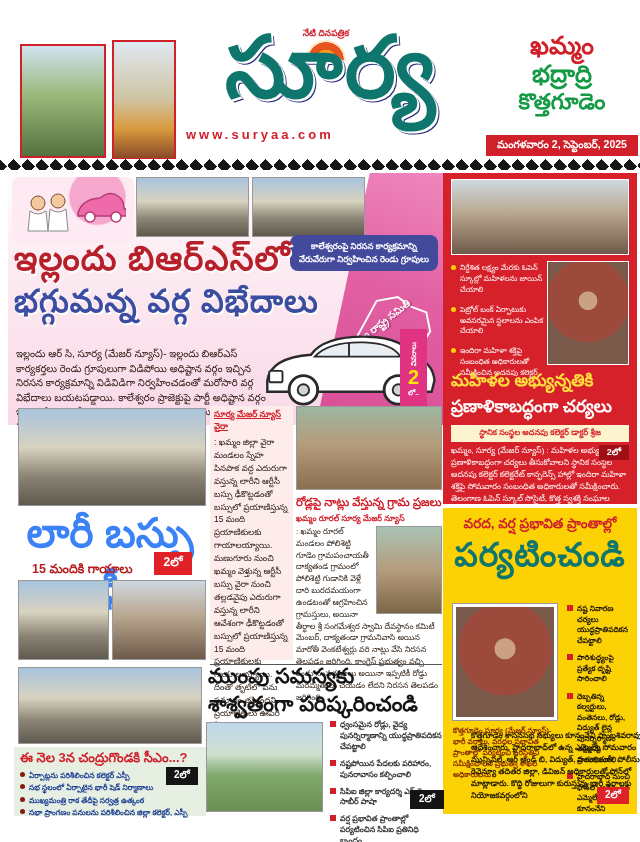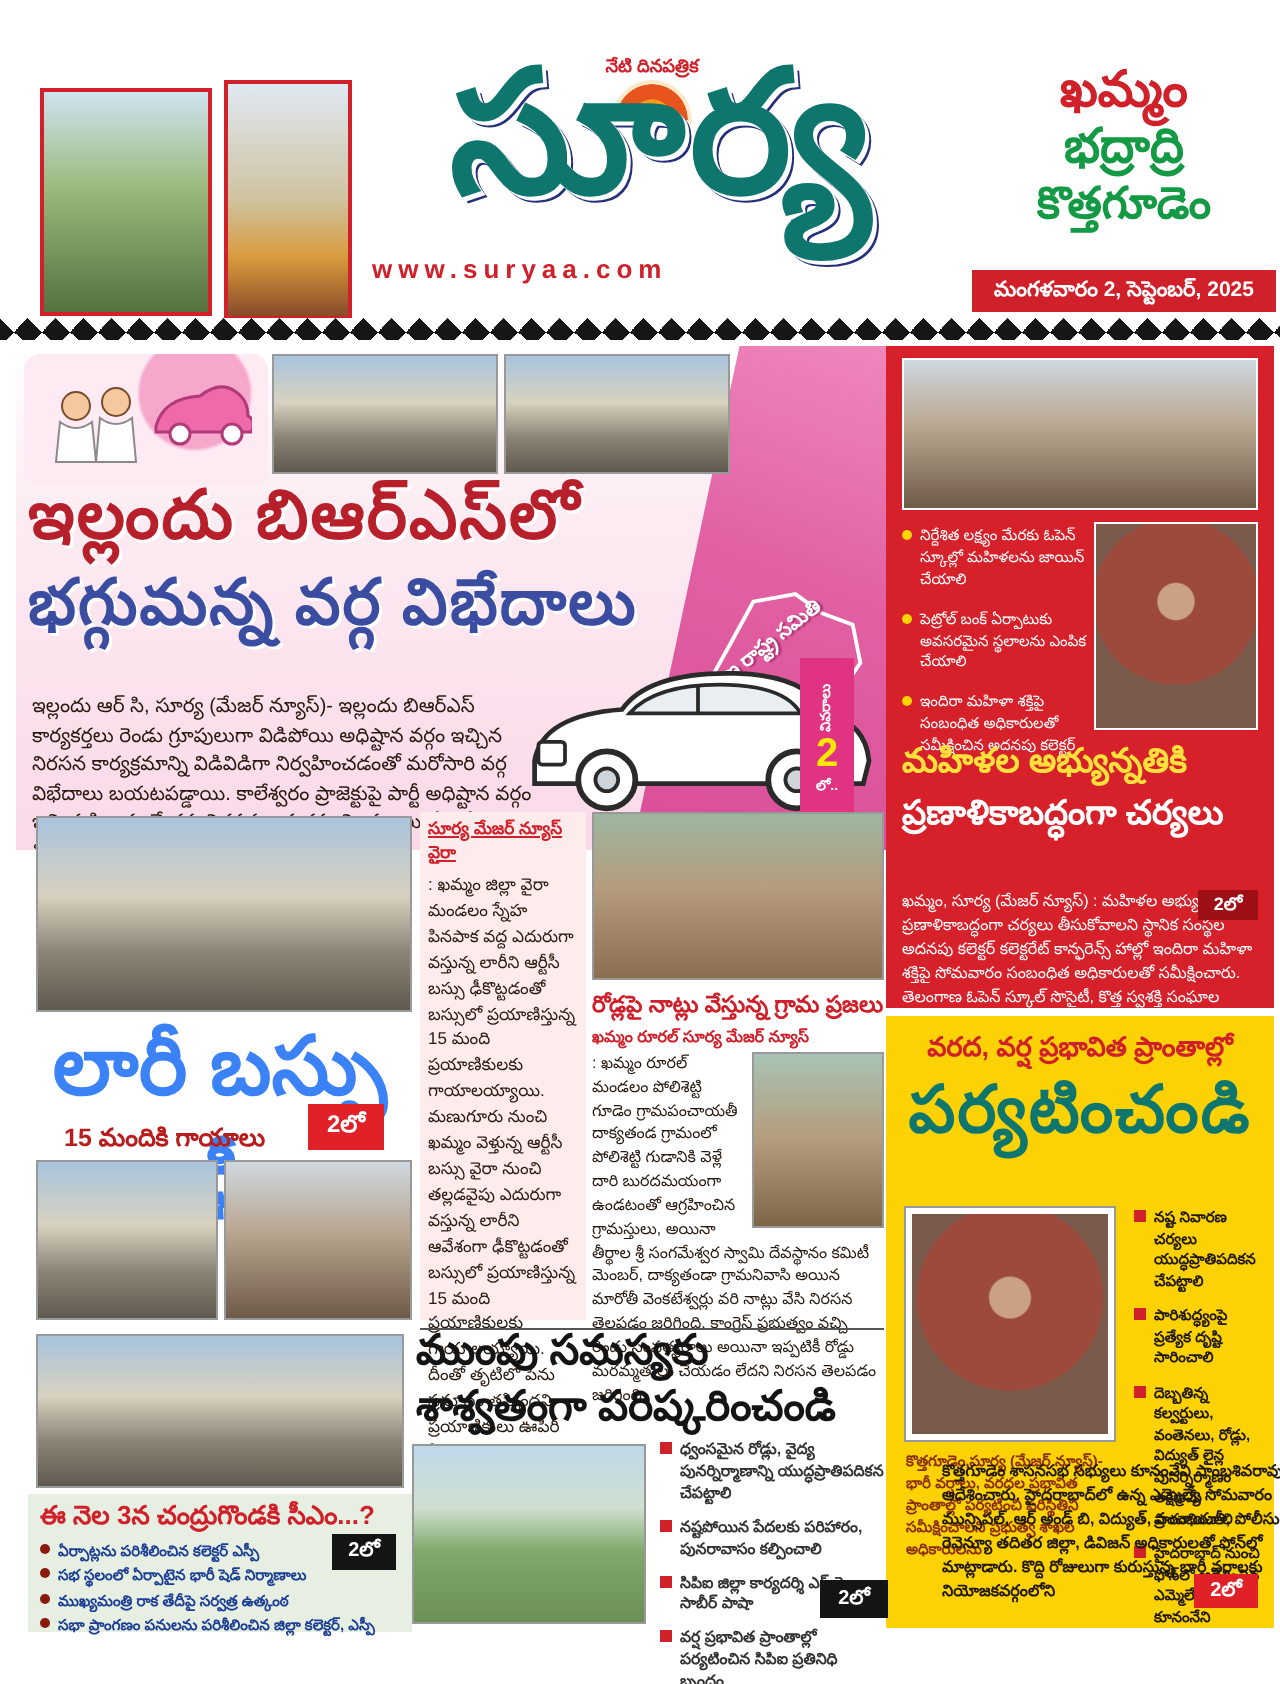"కాలేశ్వరంపై నిరసన కార్యక్రమాన్ని" div.kicker { html: none -> <div>కాలేశ్వరంపై నిరసన కార్యక్రమాన్ని వేరువేరుగా నిర్వహించిన రెండు గ్రూపులు</div> }
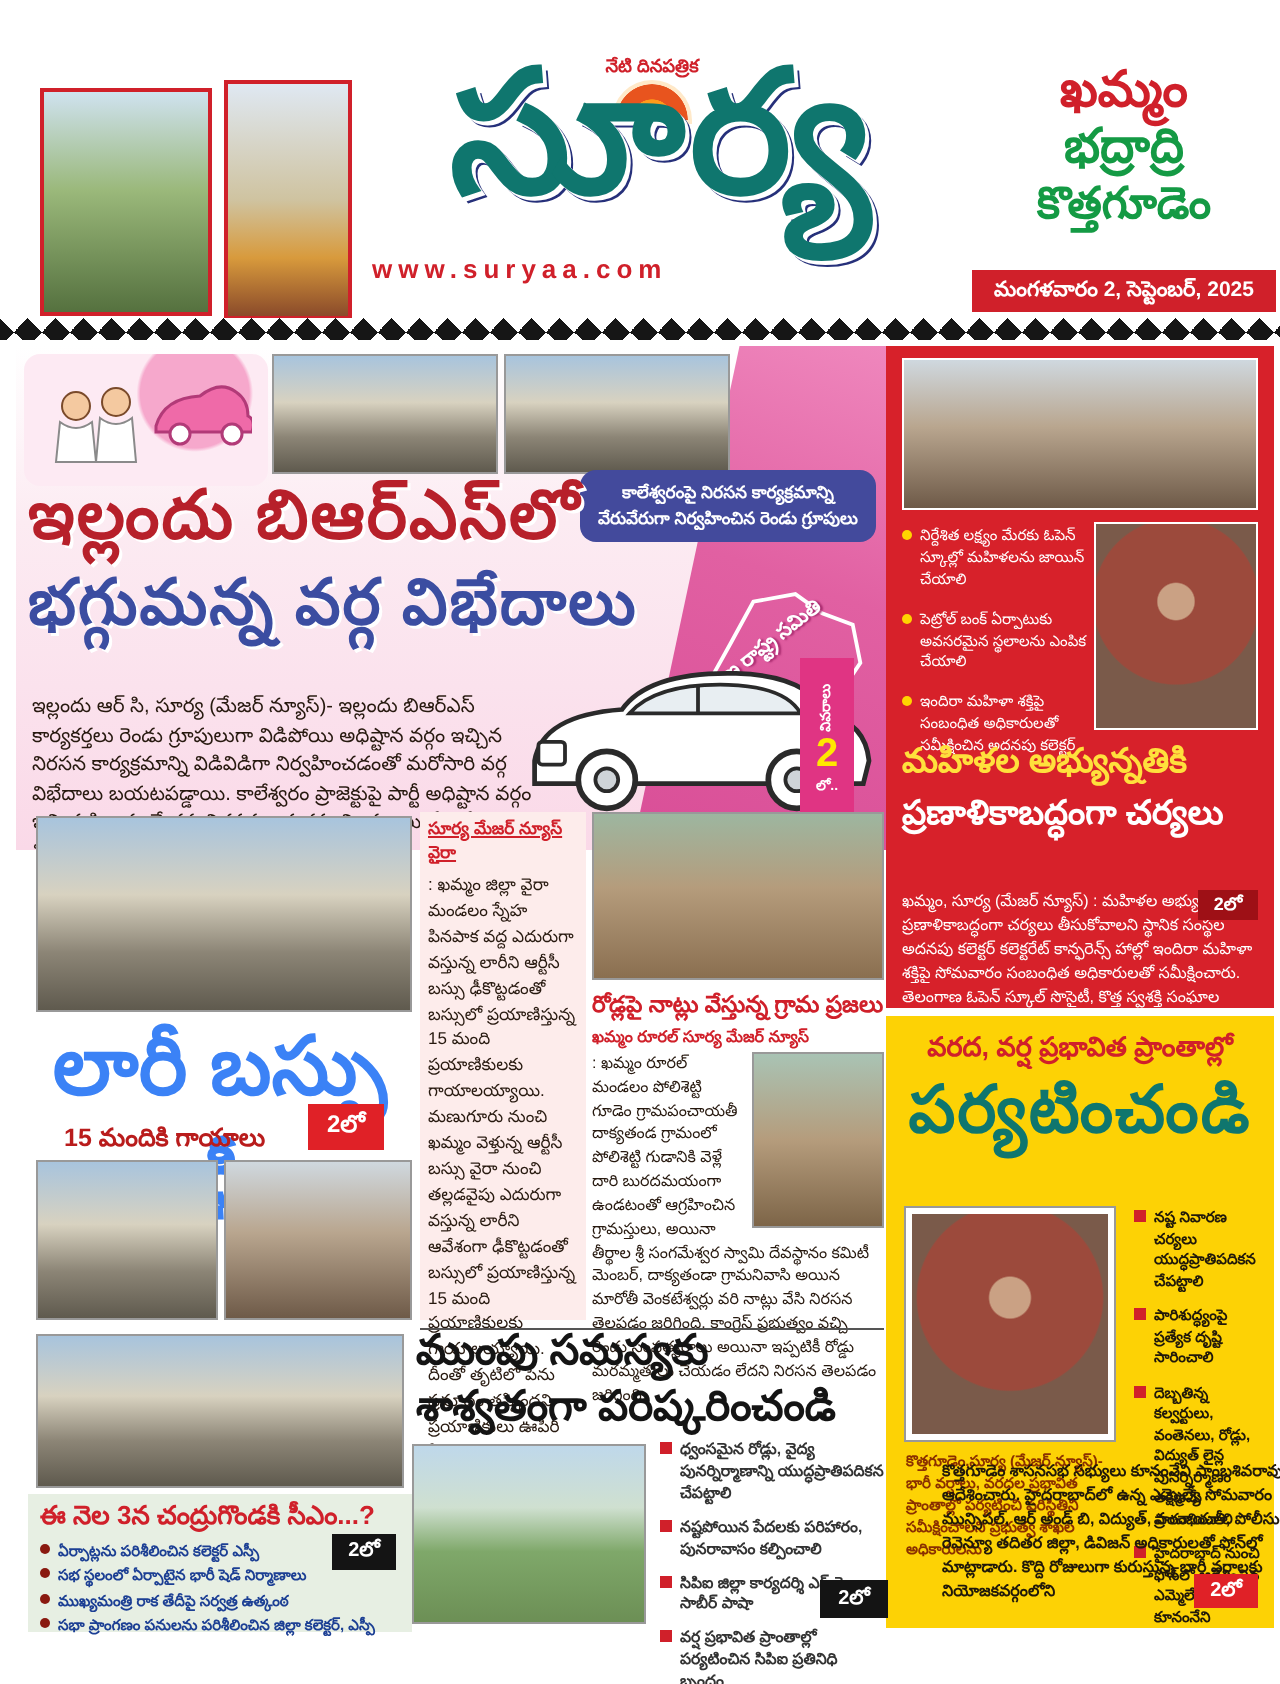"స్థానిక సంస్థల అదనపు కలెక్టర్ డాక్టర్" div.red-strap { html: none -> <div>స్థానిక సంస్థల అదనపు కలెక్టర్ డాక్టర్ శ్రీజ</div> }
